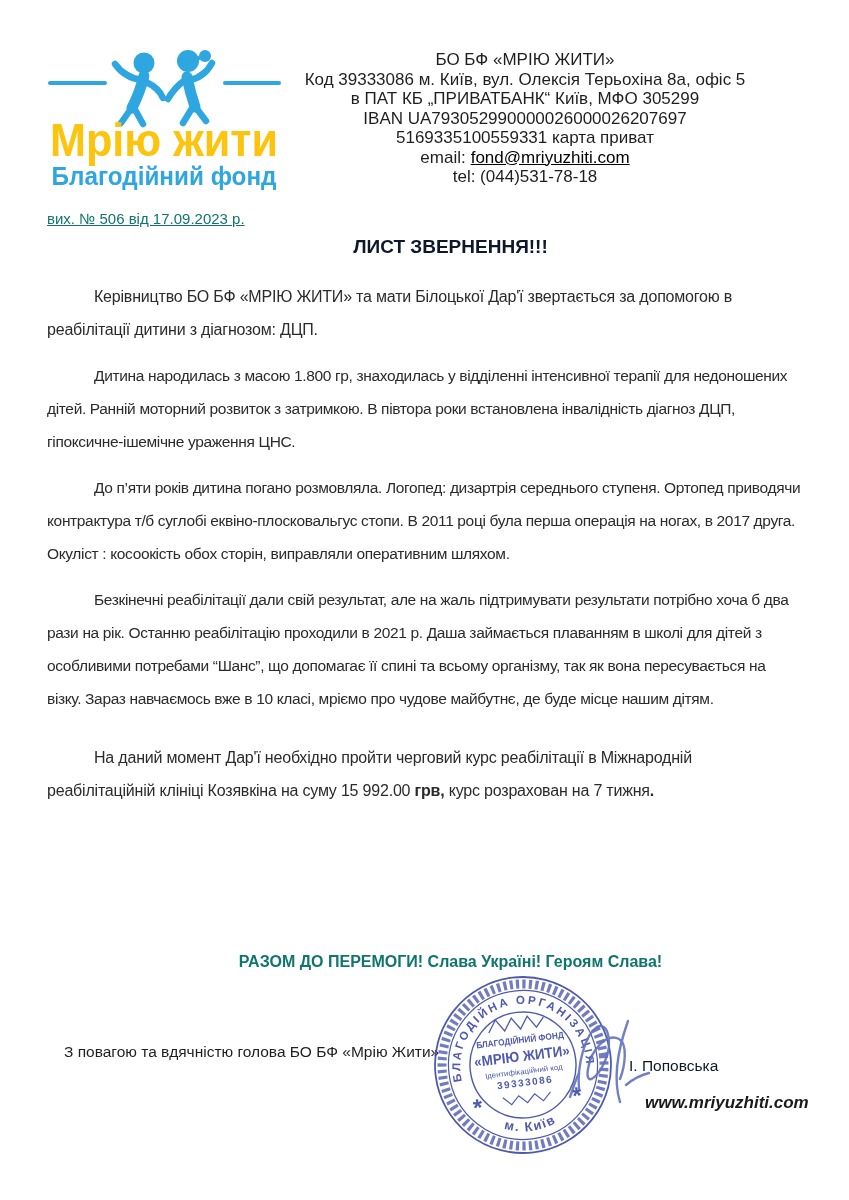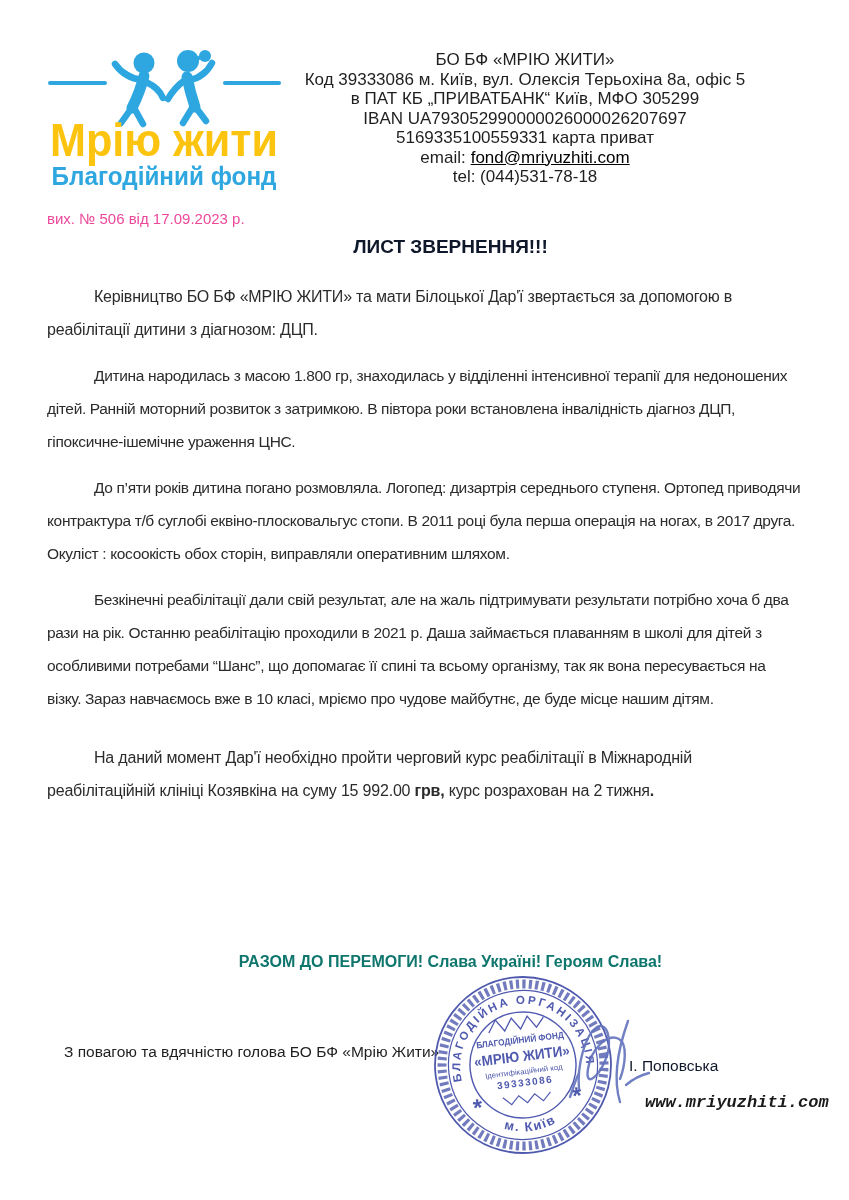"вих. № 506 від 17.09.2023" .reference { color: #ec4899 -> #0f766e; text-decoration: none -> underline }
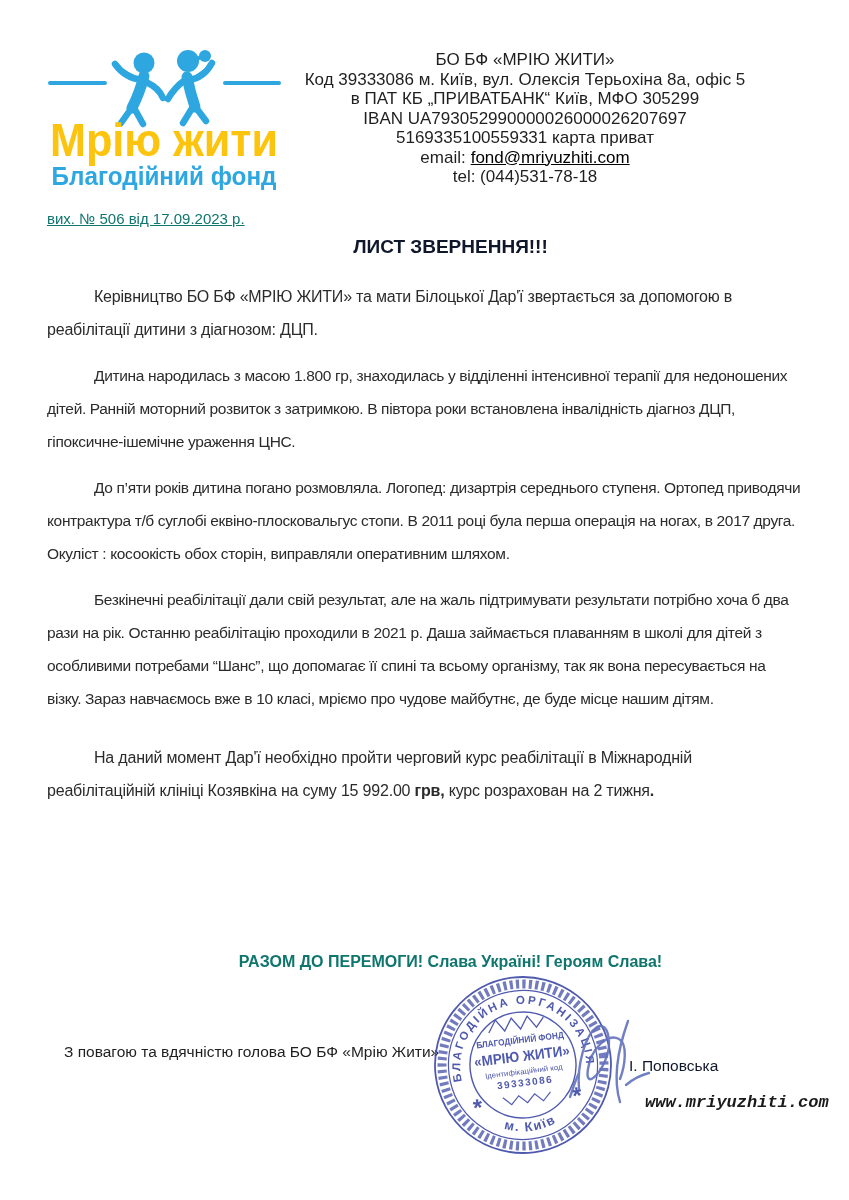"курс розрахован на 2 тижня" span { text: 2 -> 7 }
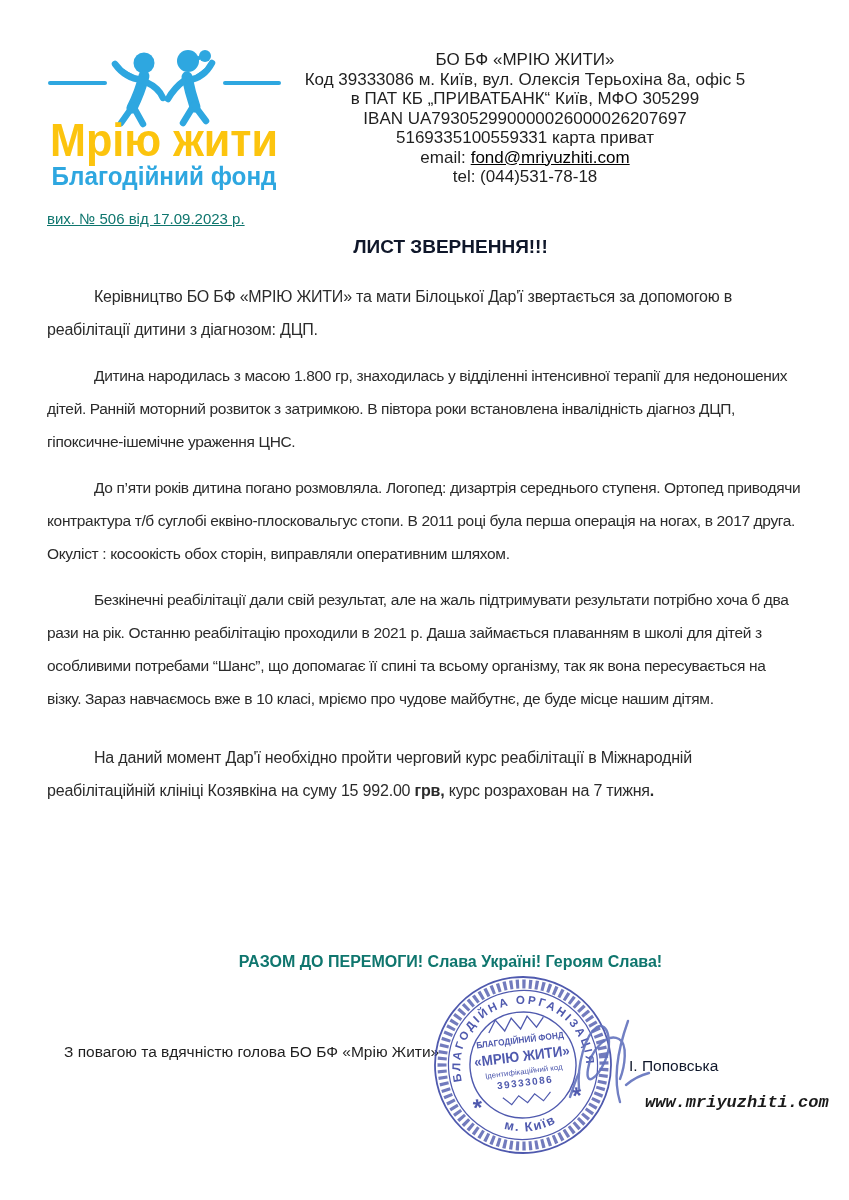"www.mriyuzhiti.com" .website { font-family: Liberation Mono, monospace -> none }
